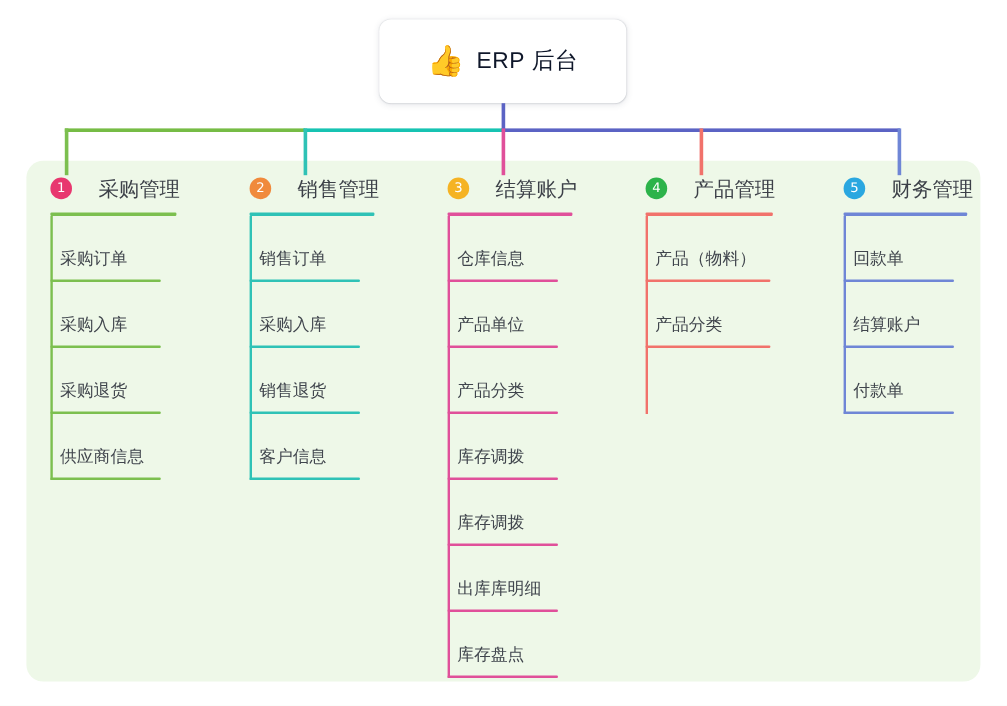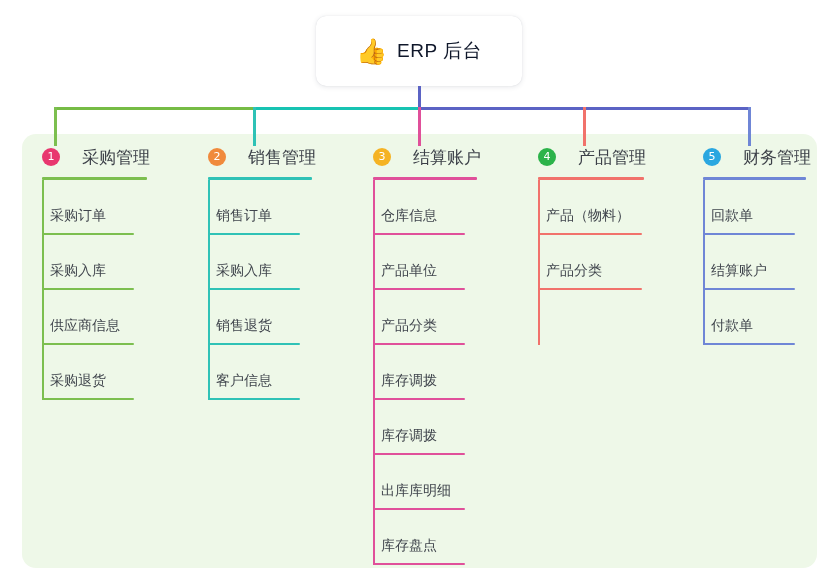"供应商信息" div.leaf { order: before "采购退货" -> after "采购退货" }
